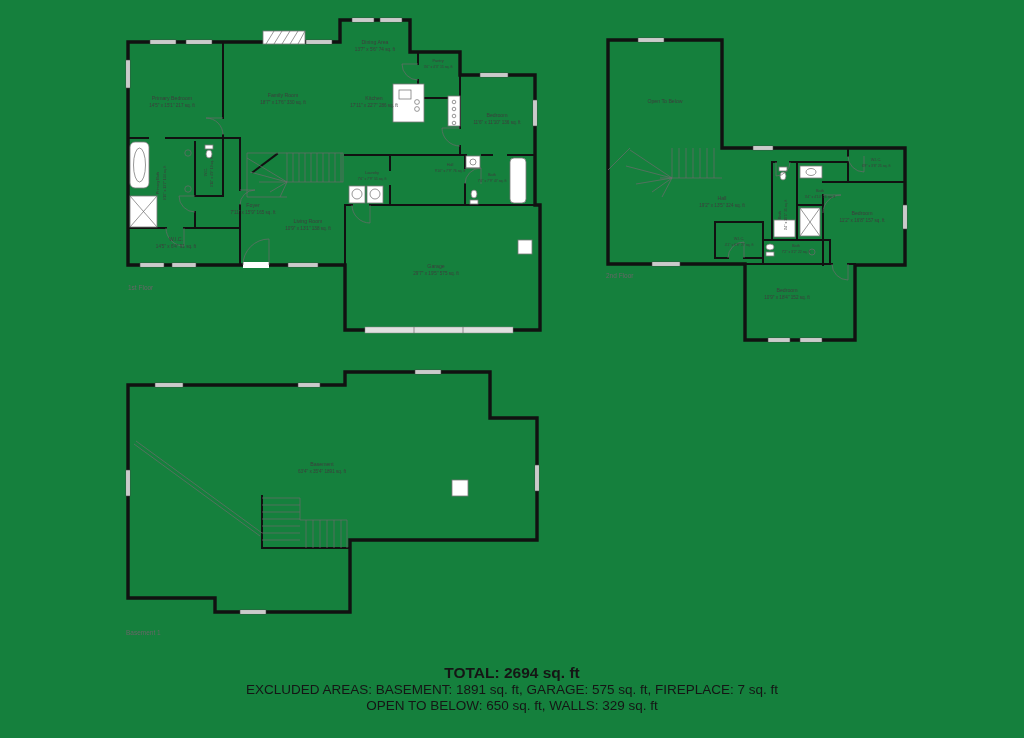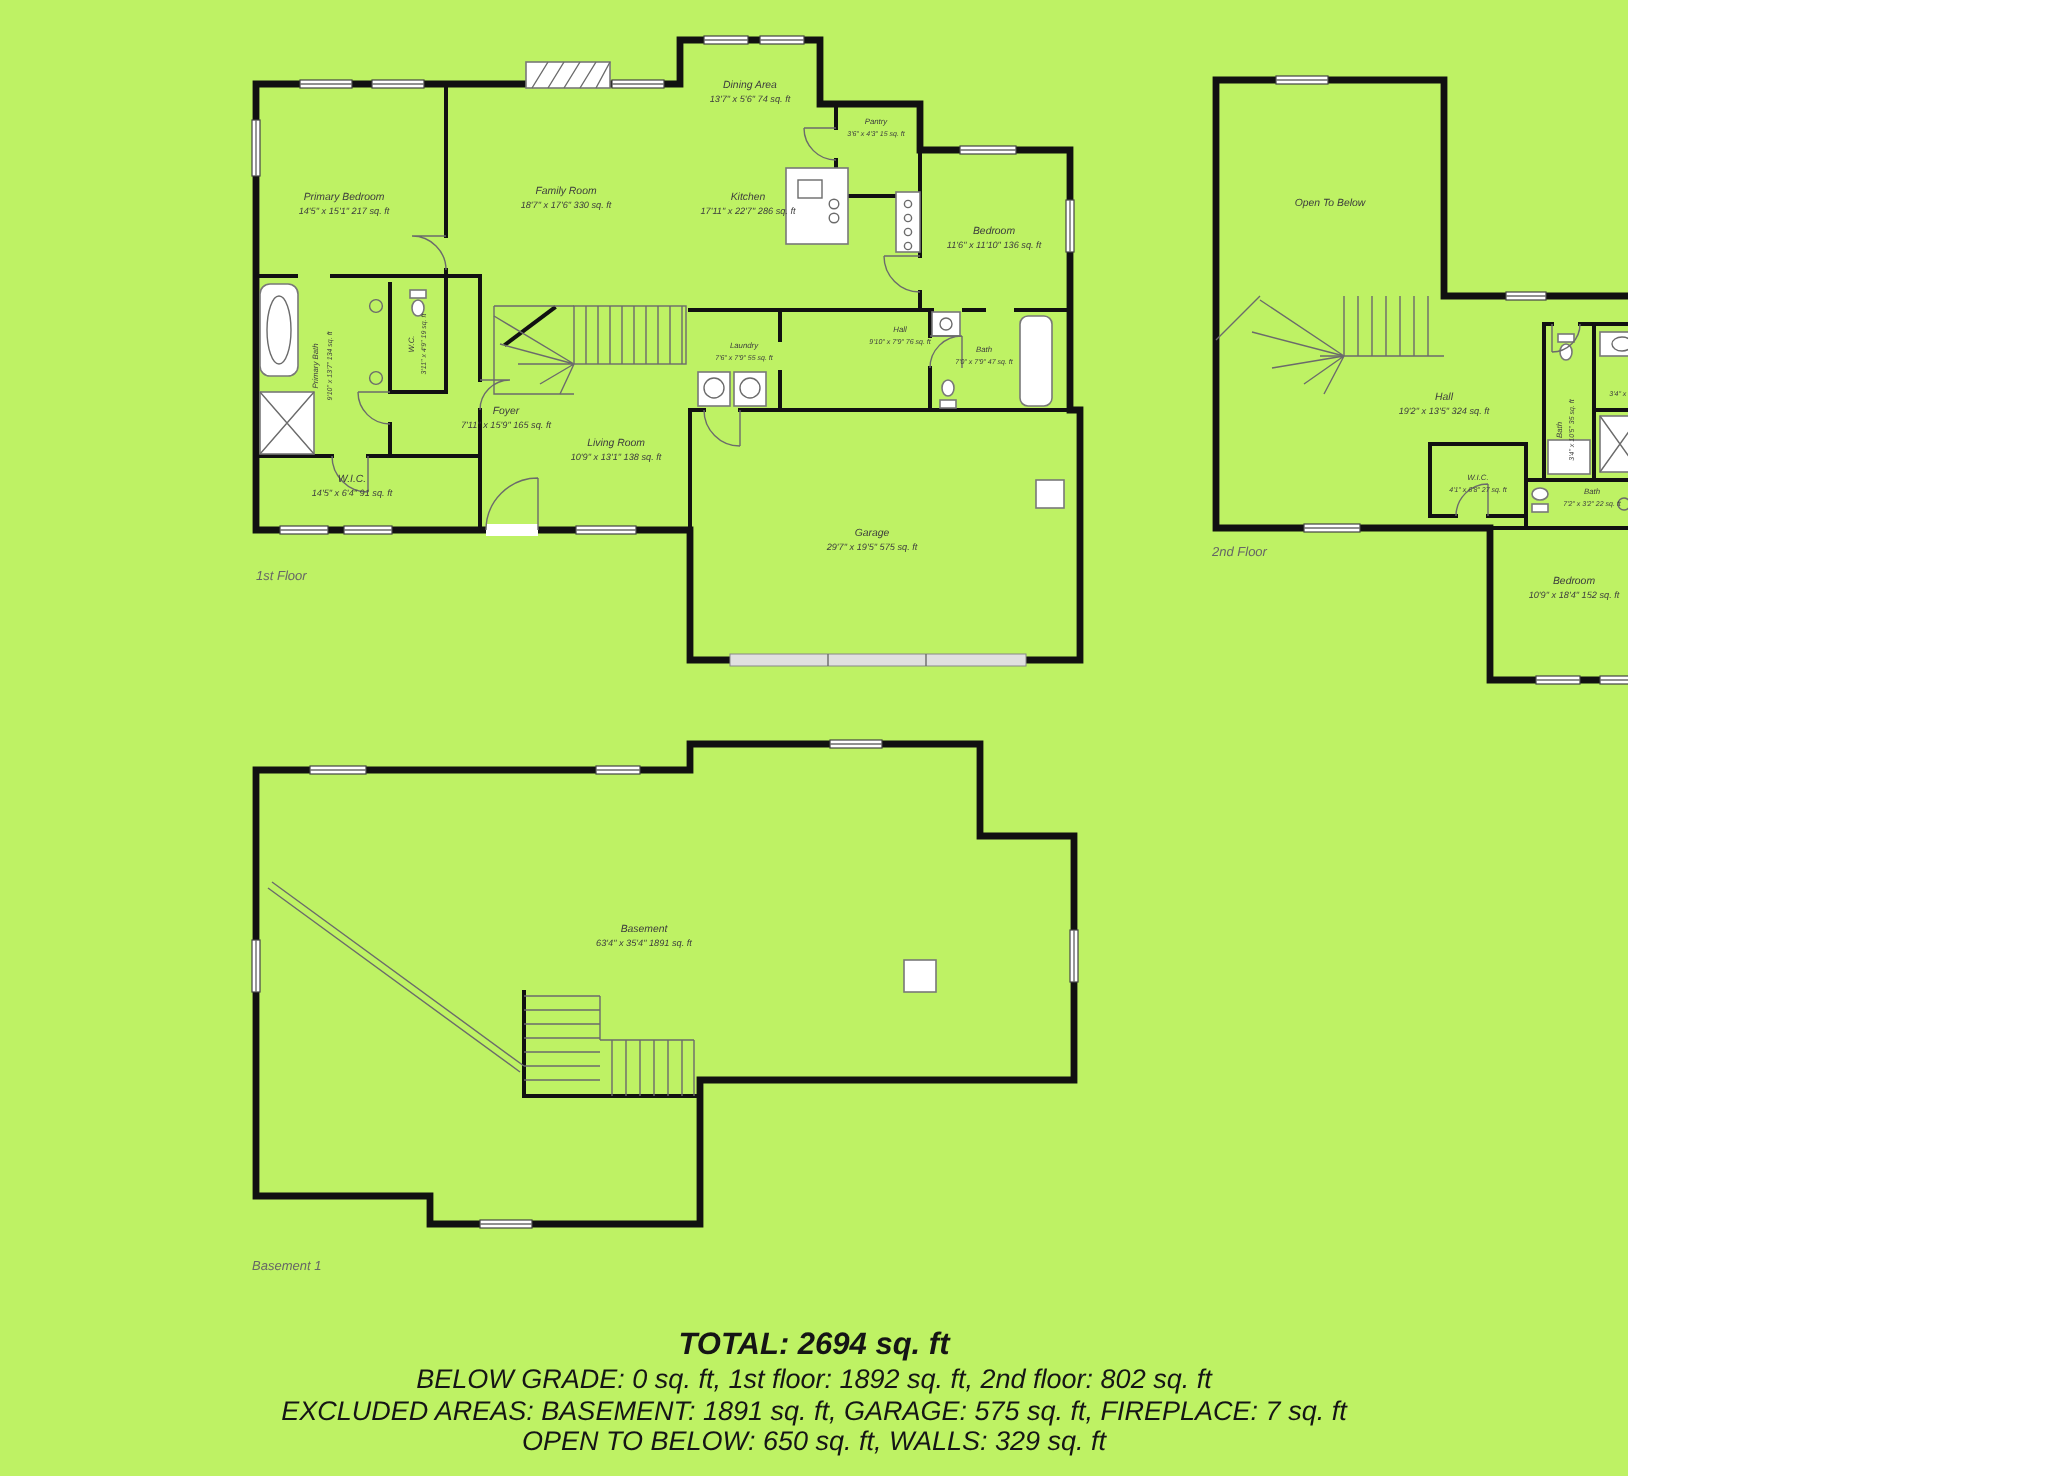"TOTAL: 2694 sq. ft" #stage { background: #bef264 -> #15803d; font-style: italic -> none; width: 814px -> 1024px }
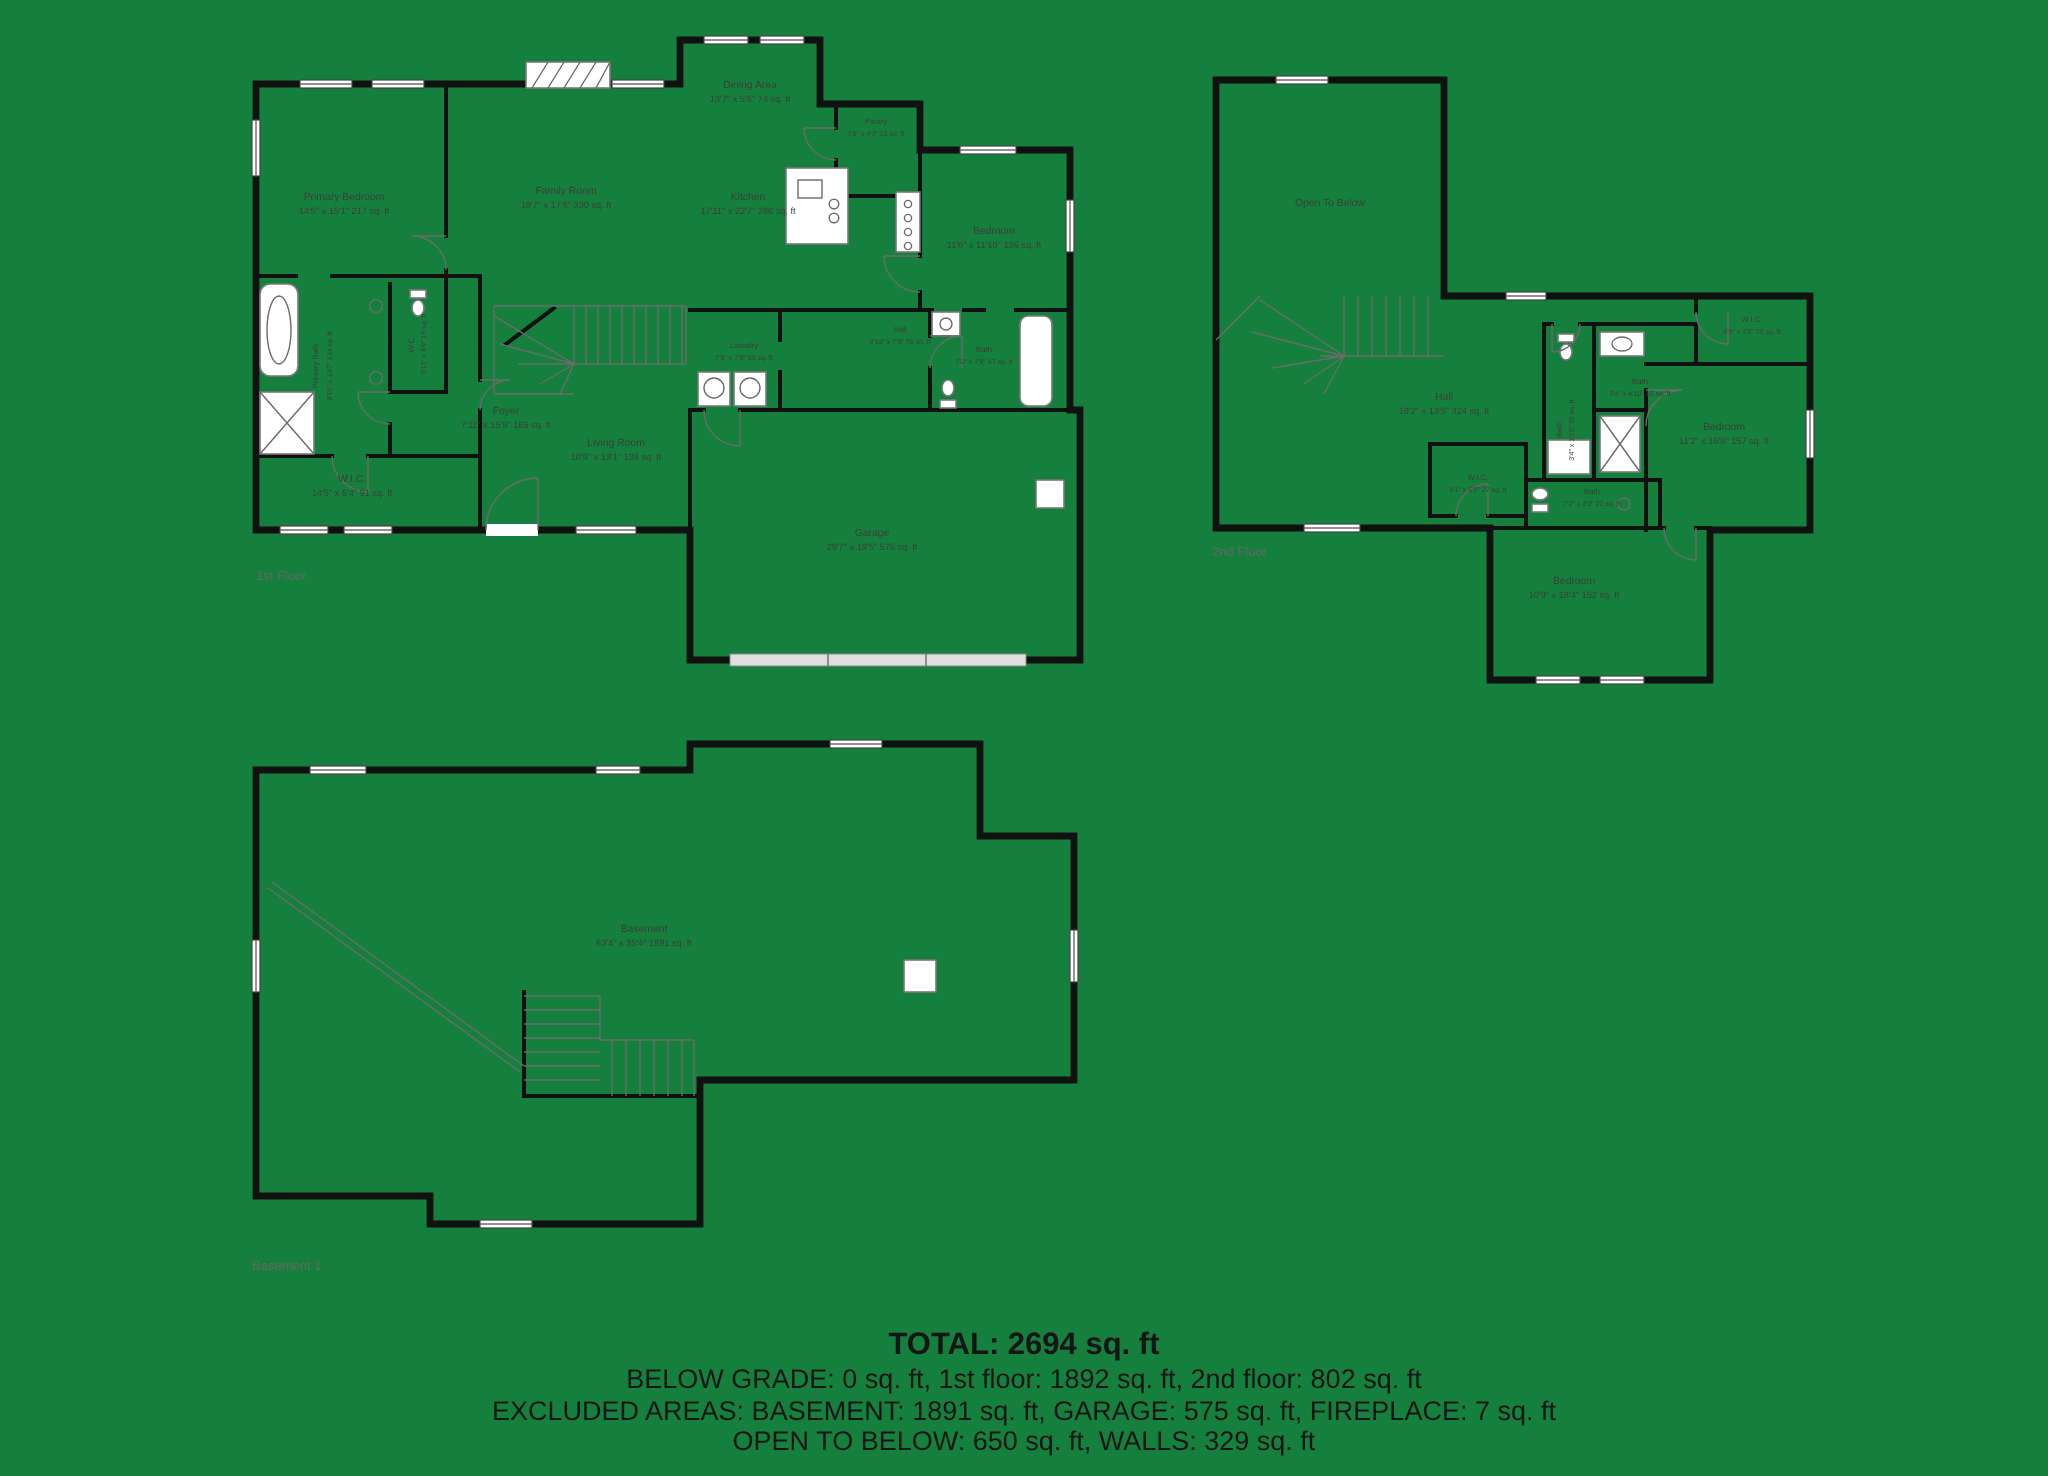"BELOW GRADE: 0 sq. ft," div.line { html: <div>BELOW GRADE: 0 sq. ft, 1st floor: 1892 sq. ft, 2nd floor: 802 sq. ft</div> -> none }
